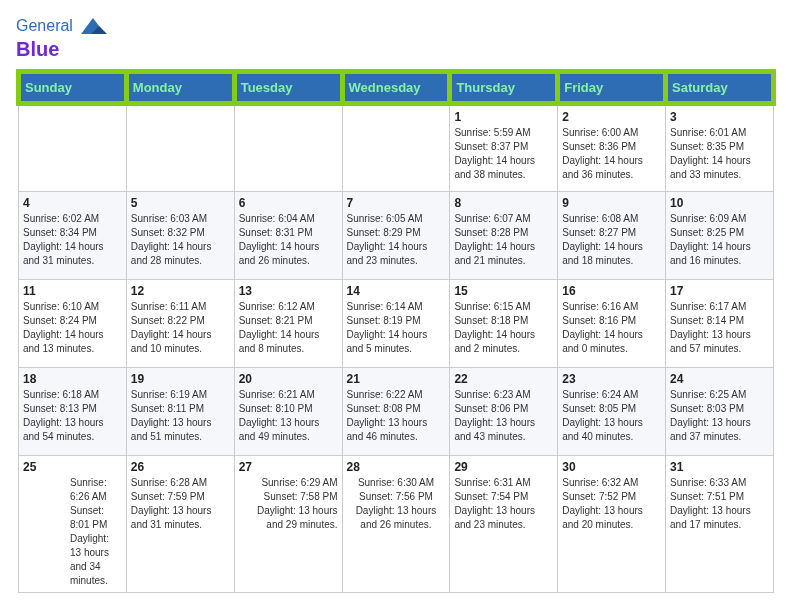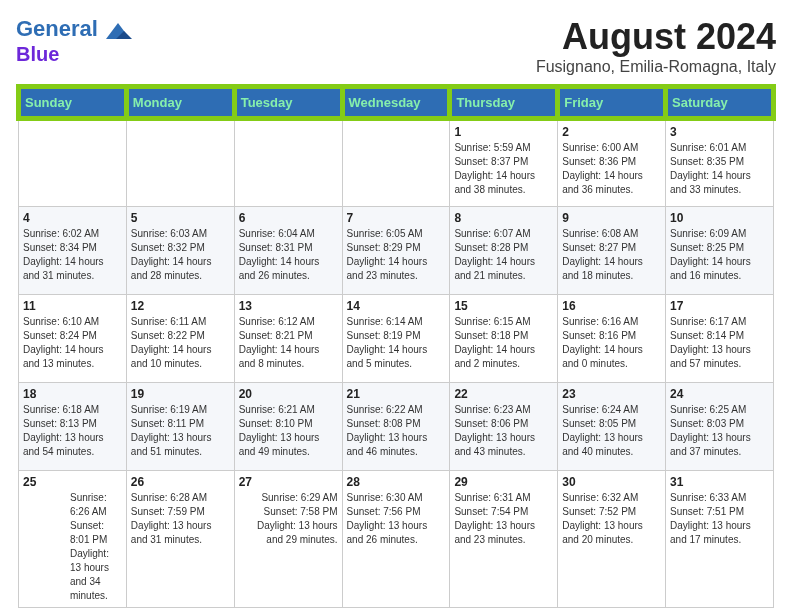"General" .logo-text { font-size: 22px -> 16px; font-weight: bold -> normal }
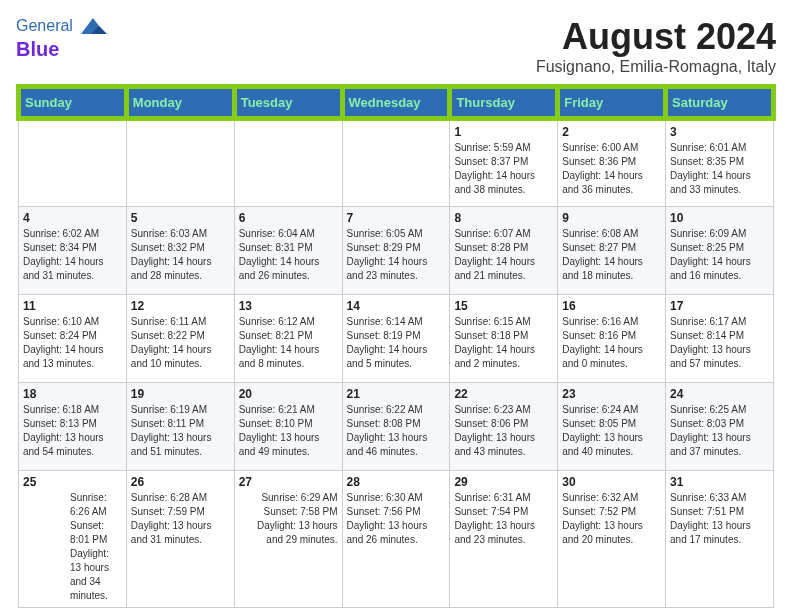"August 2024" div.title-block { html: <div> <h1>August 2024</h1> <h2>Fusignano, Emilia-Romagna, Italy</h2> </div> -> none }
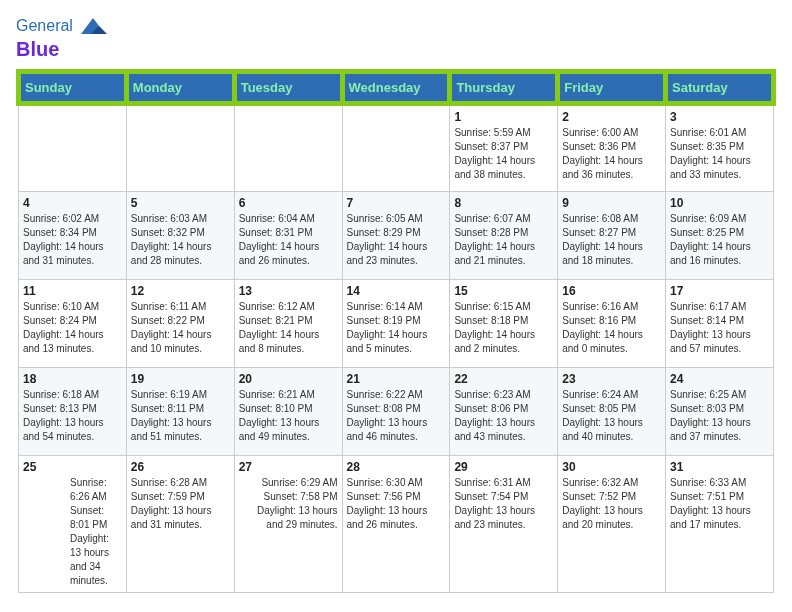"Sunrise: 6:30 AM" div.day-info { text-align: none -> center }
